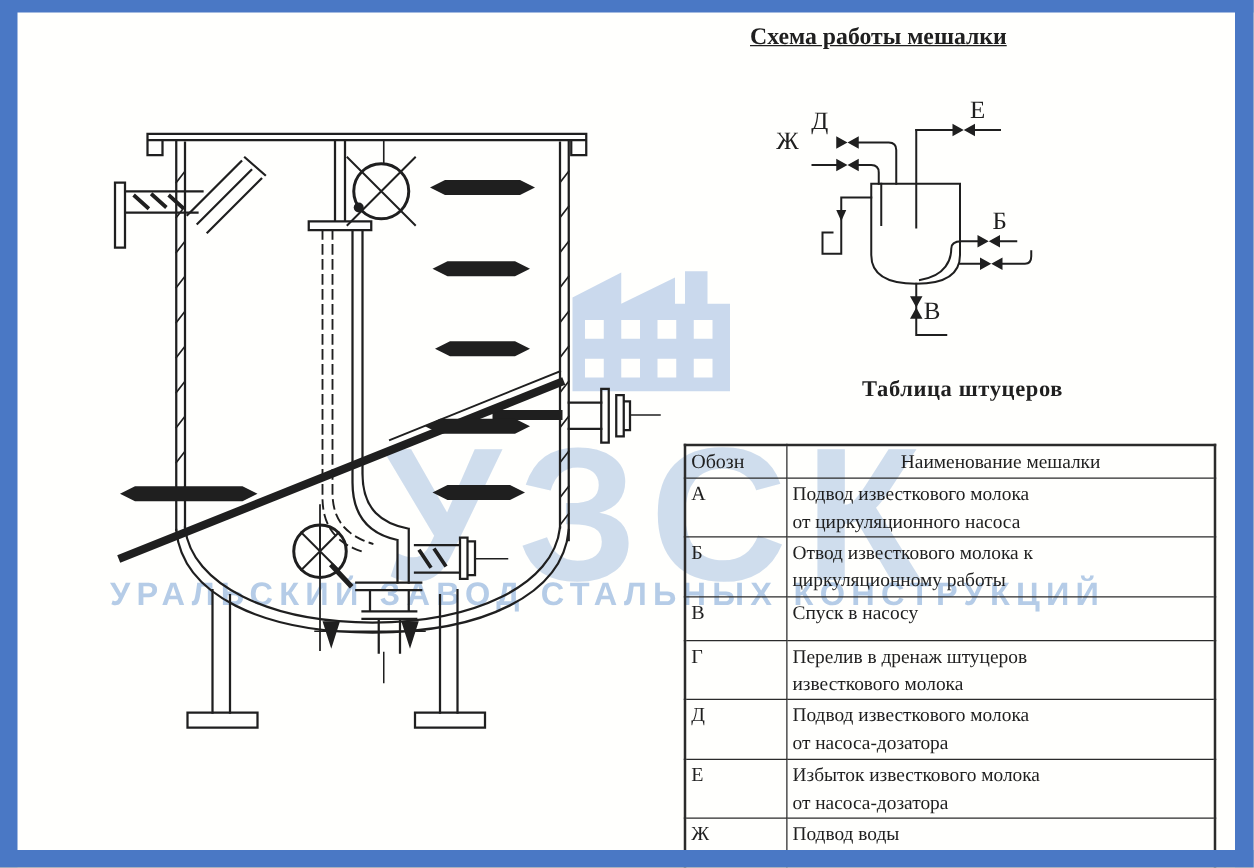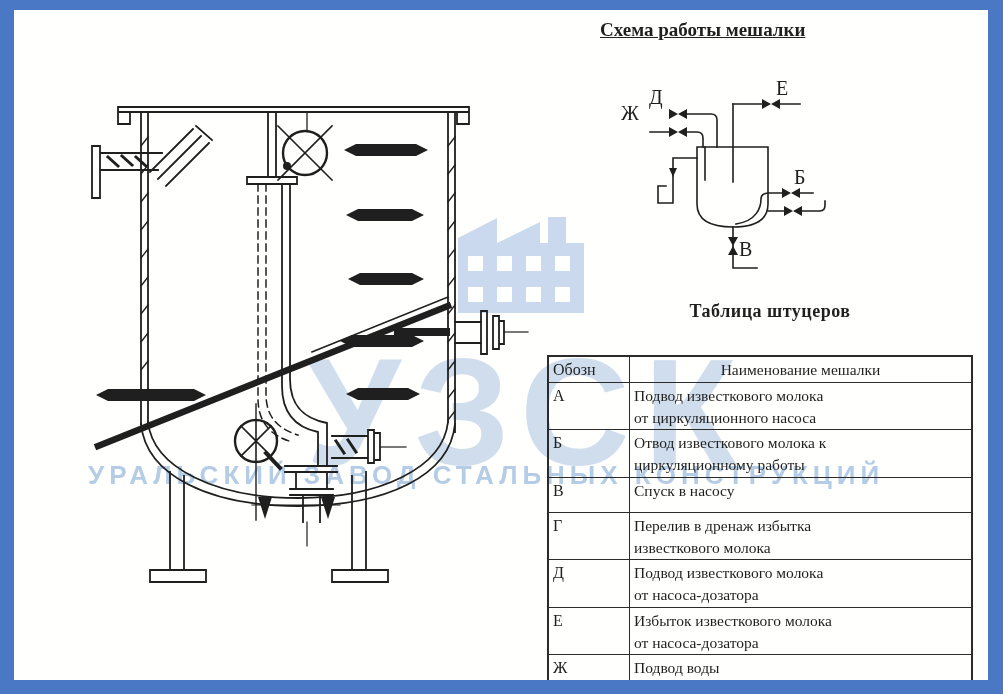"Перелив в дренаж избытка" td.name { text: избытка -> штуцеров }
